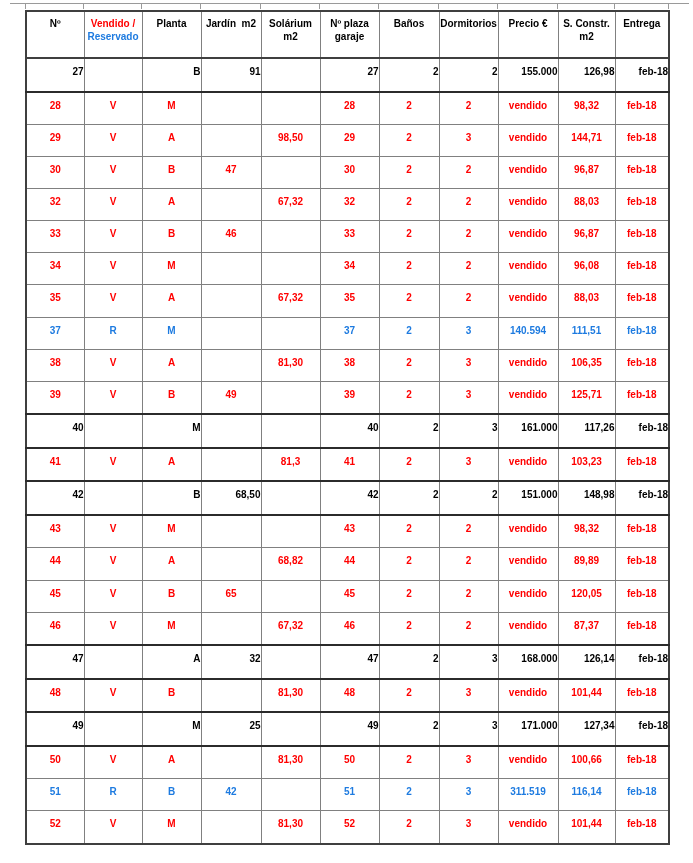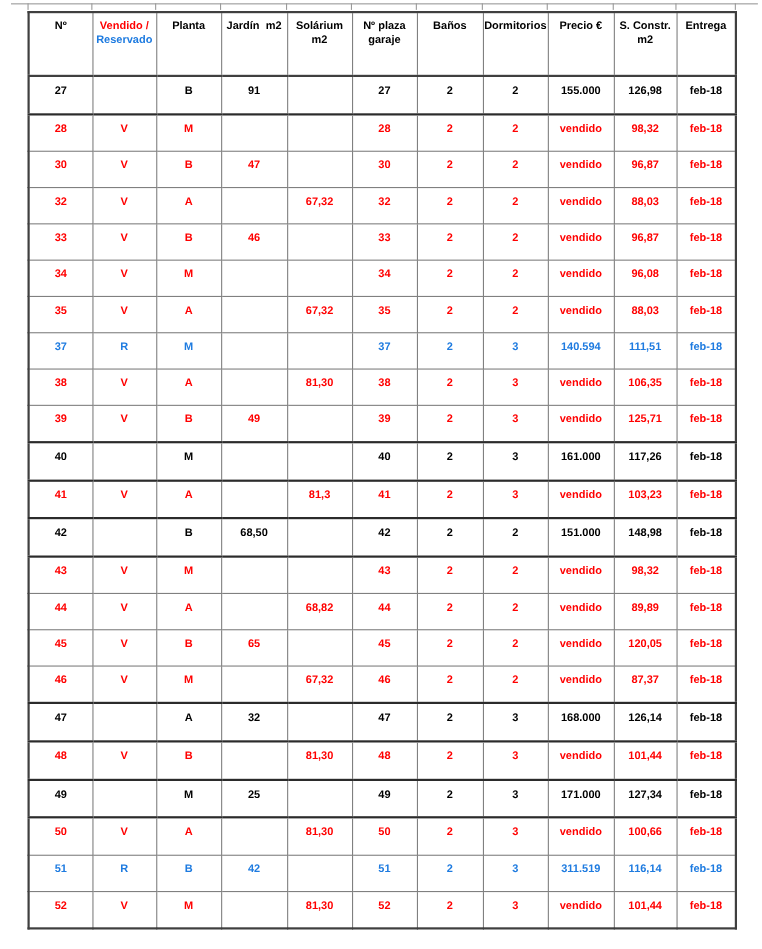"Nº" thead tr { height: 58px -> 47px }
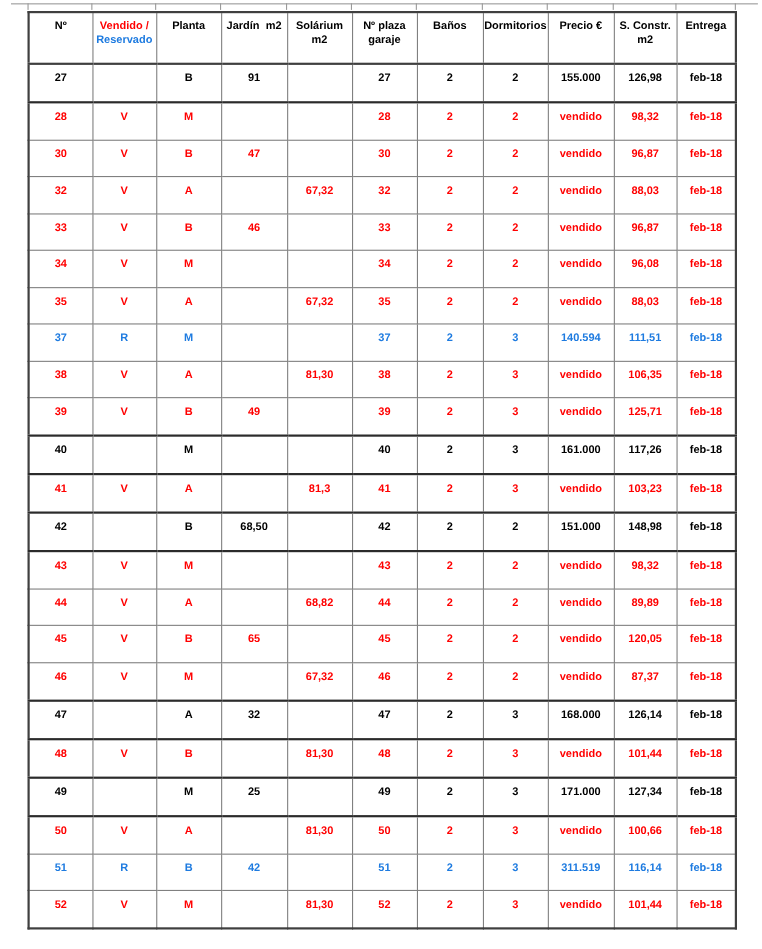"27" tr.row-available td { text-align: none -> right }
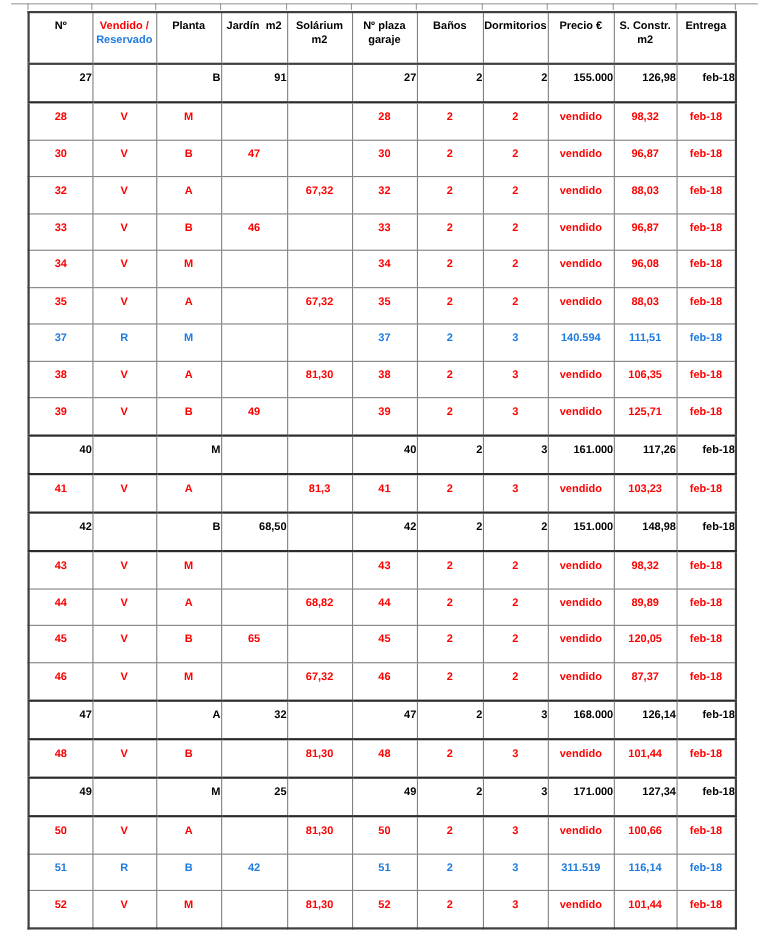"29" tr.row-sold { html: none -> <tr> <td>29</td> <td>V</td> <td>A</td> <td></td> <td>98,50</td> <td>29</td> <td>2</td> <td>3</td> <td>vendido</td> <td>144,71</td> <td>feb-18</td> </tr> }
